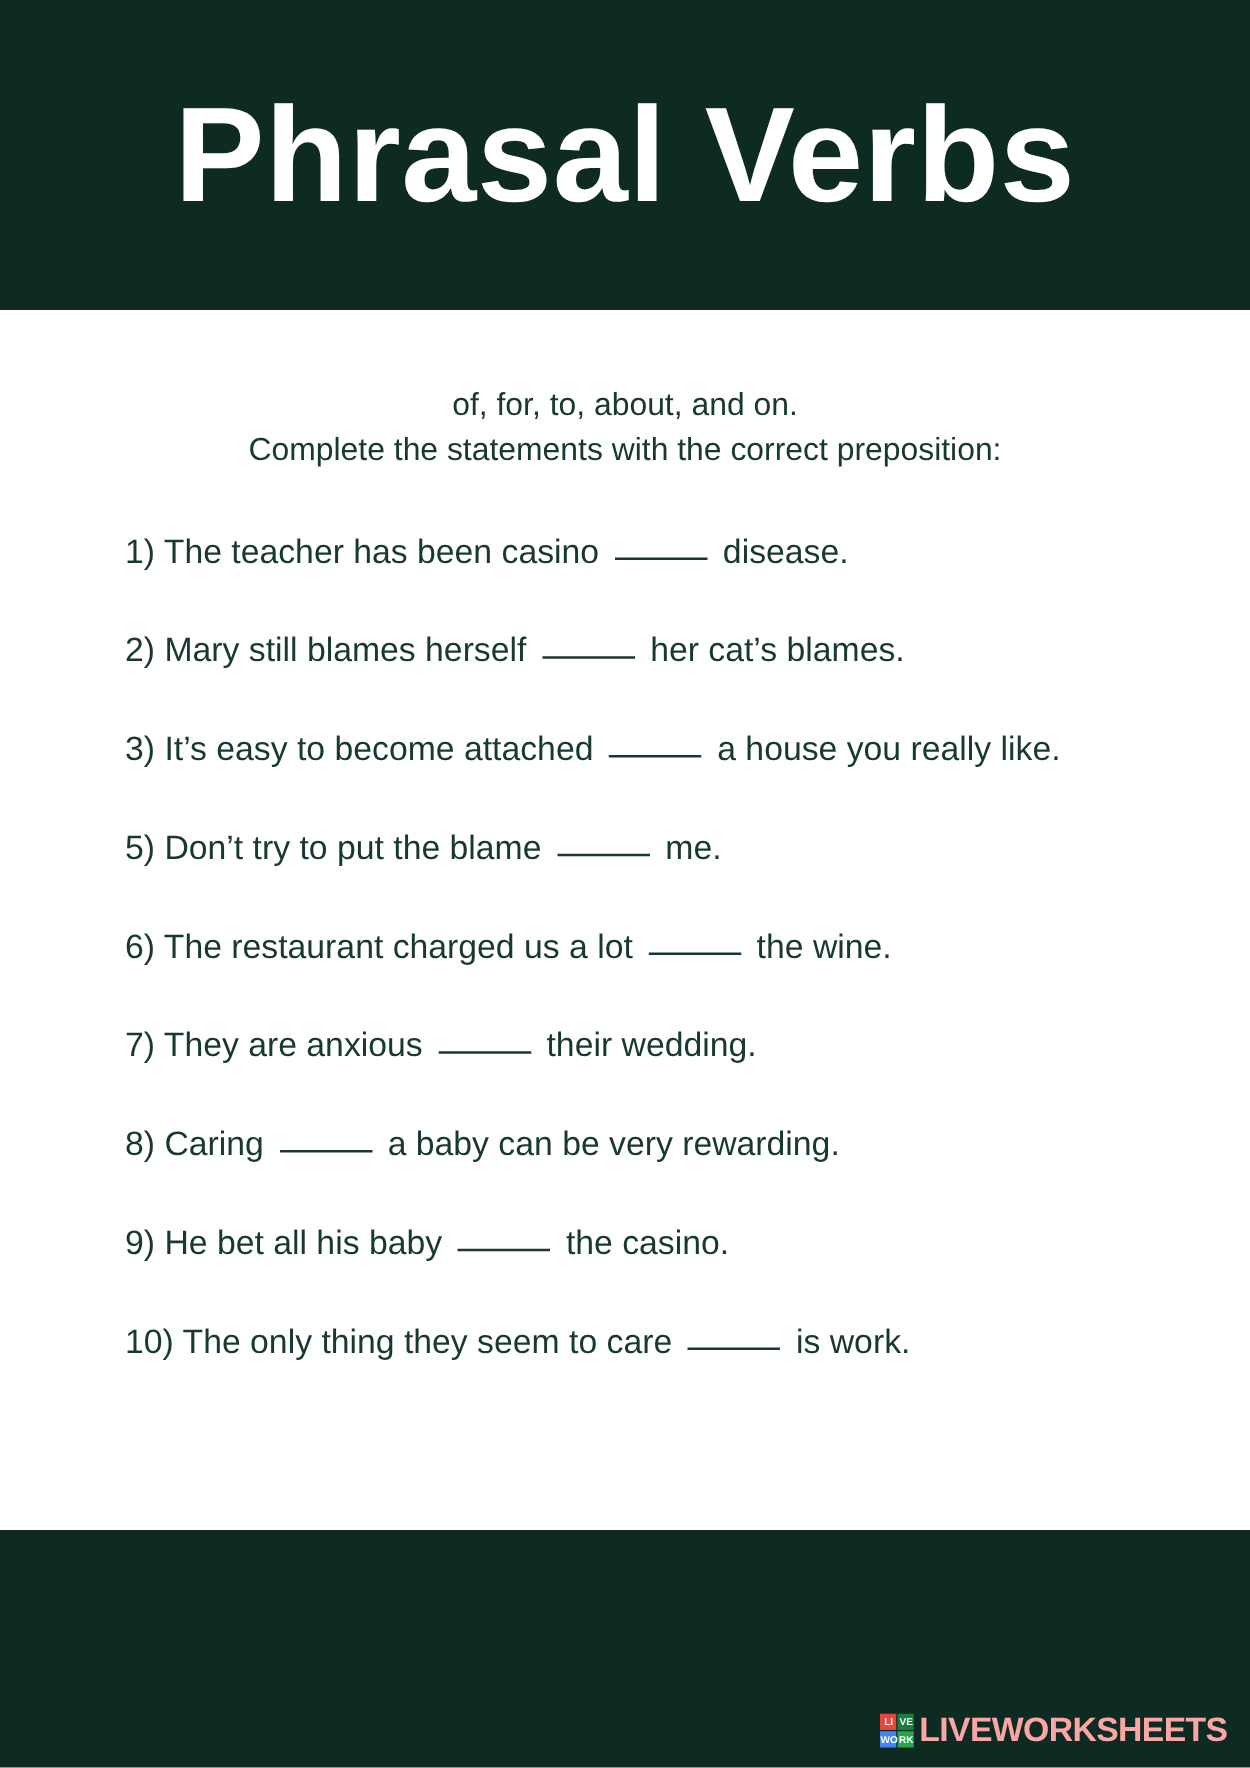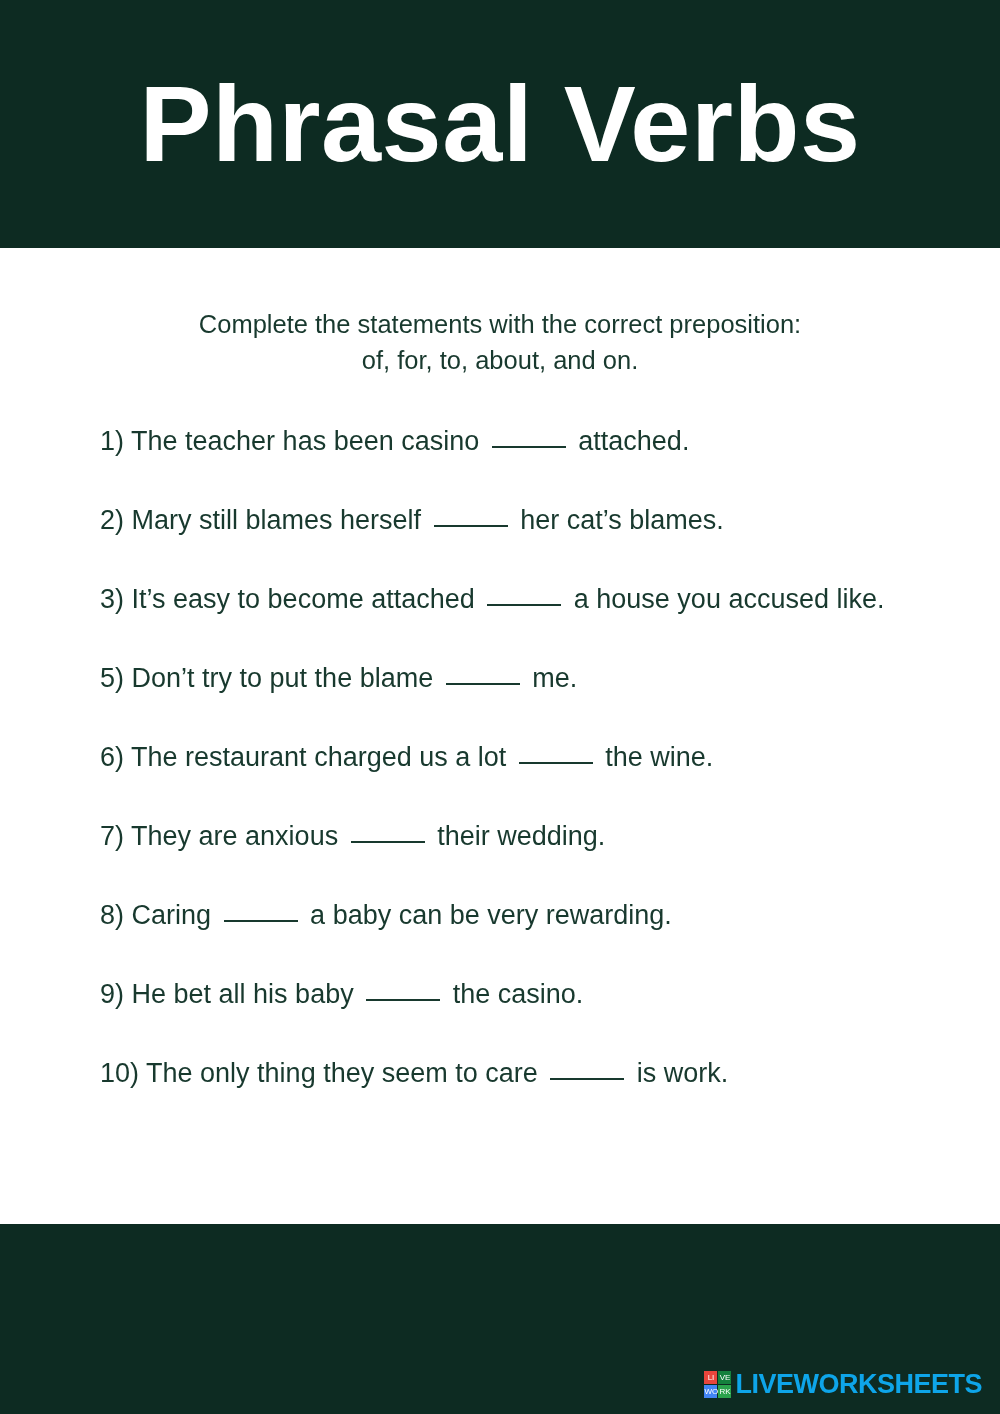"Complete the statements with the" span.line { order: before "of, for, to, about, and" -> after "of, for, to, about, and" }
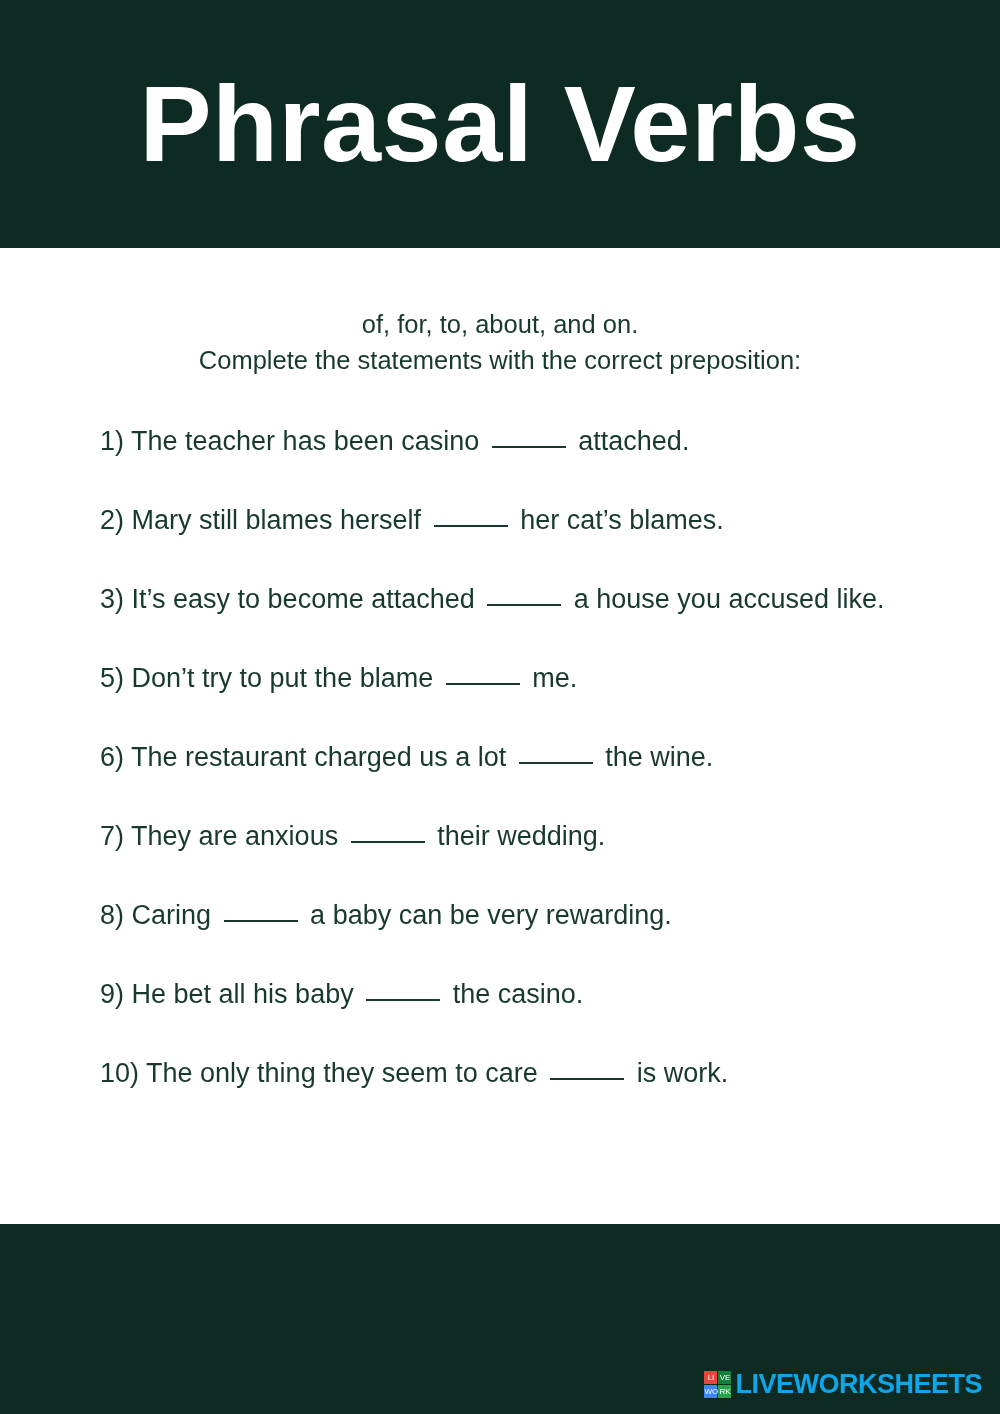"attached." span { text: attached -> disease }
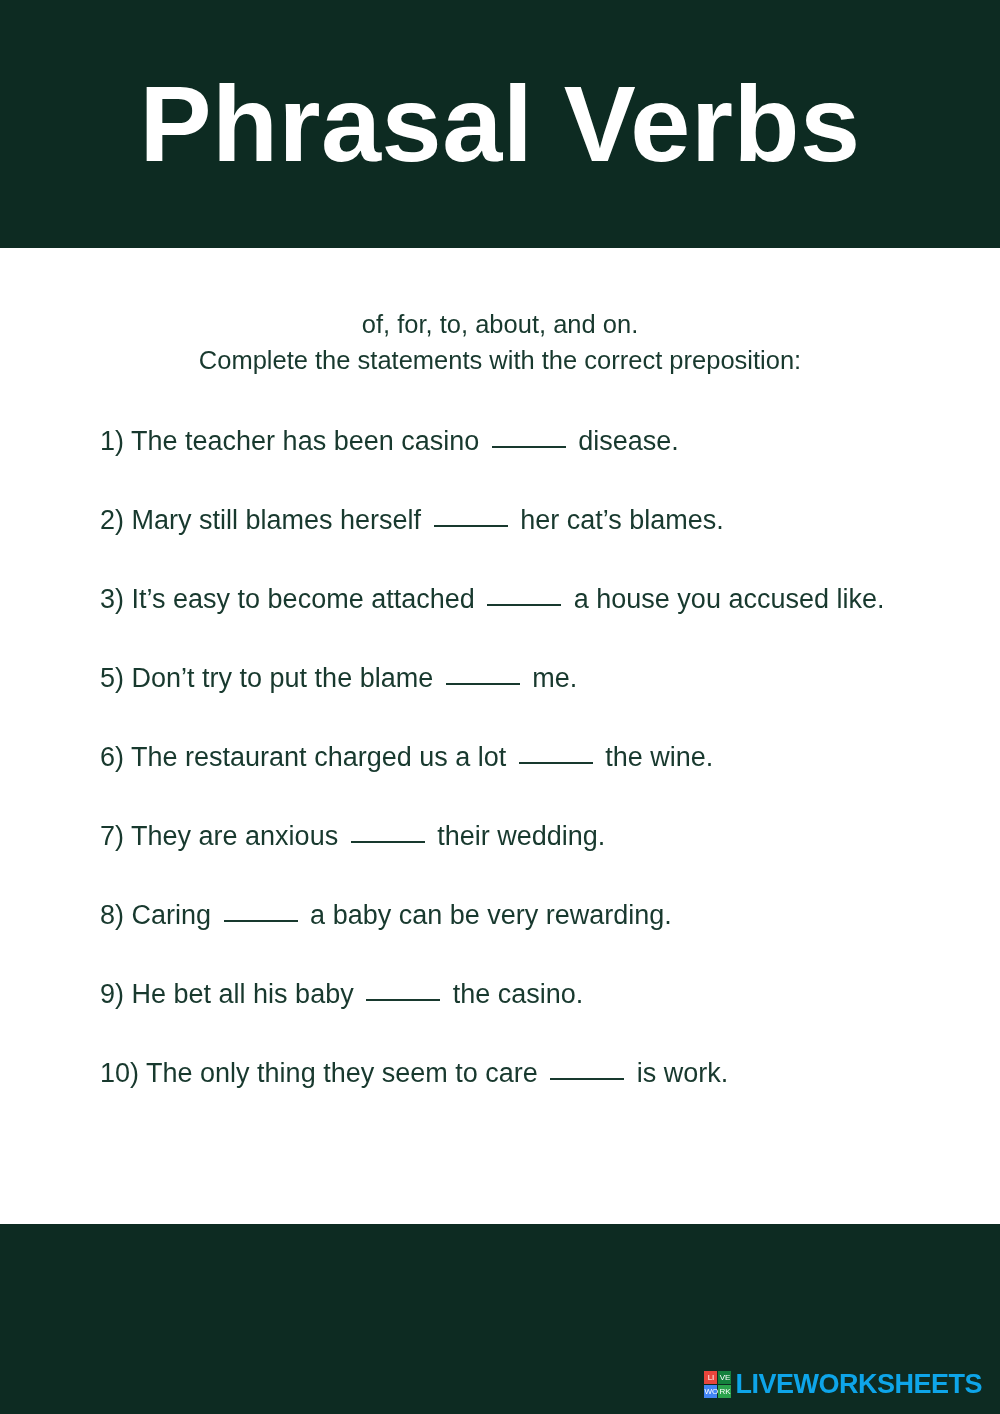"a house you accused like." span { text: accused -> really }
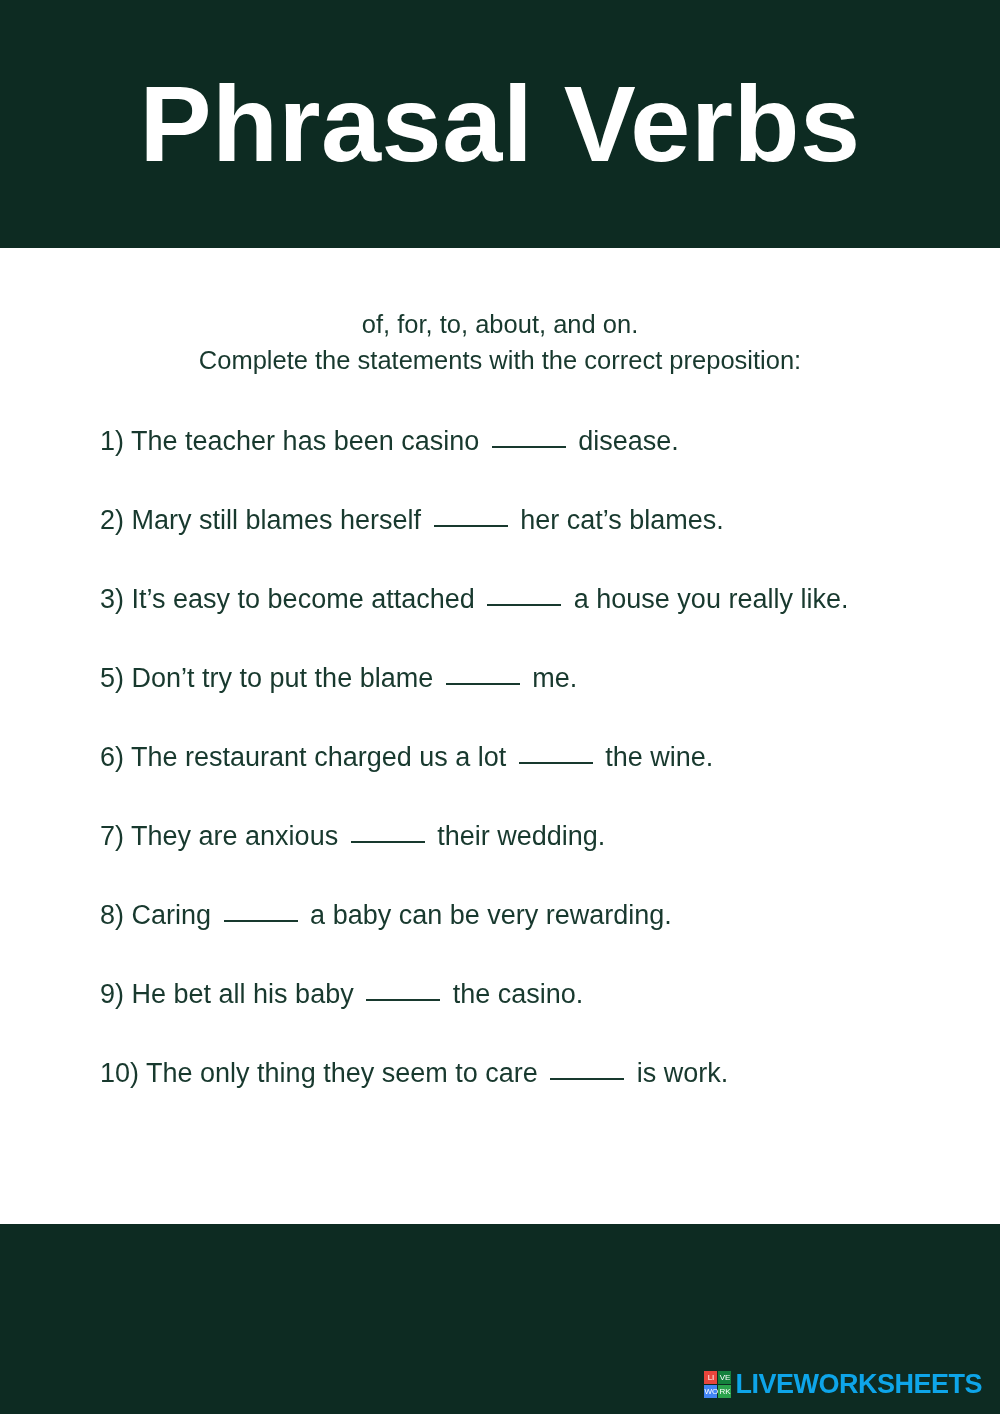"LI" .logo-mark i { font-weight: 400 -> 700 }
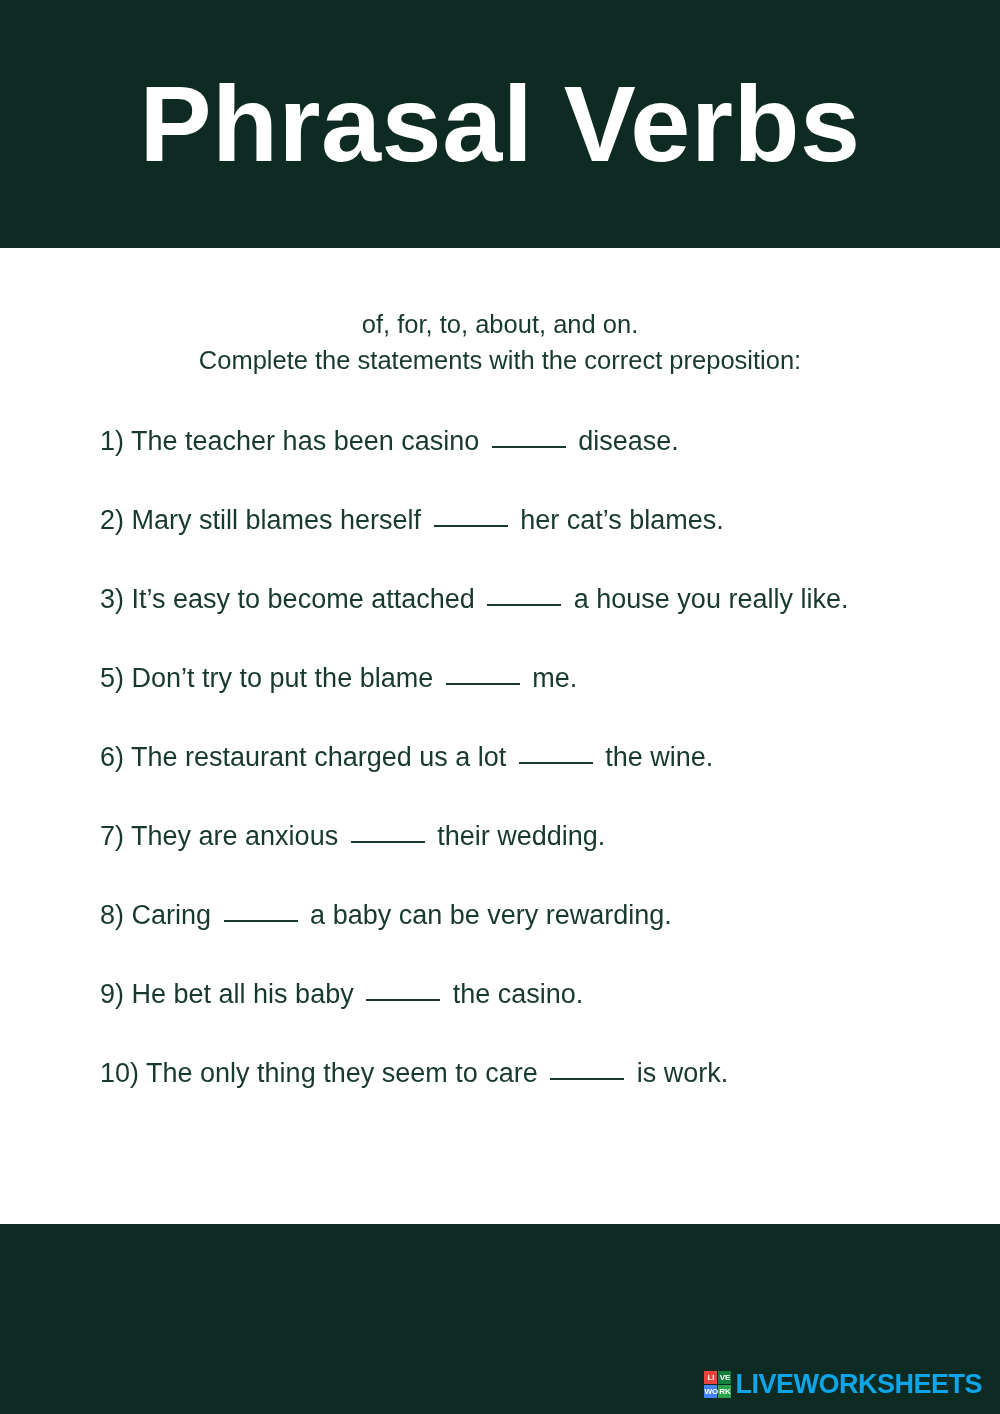"LIVEWORKSHEETS" .logo-text { color: #0ea5e9 -> #fca5a5 }
